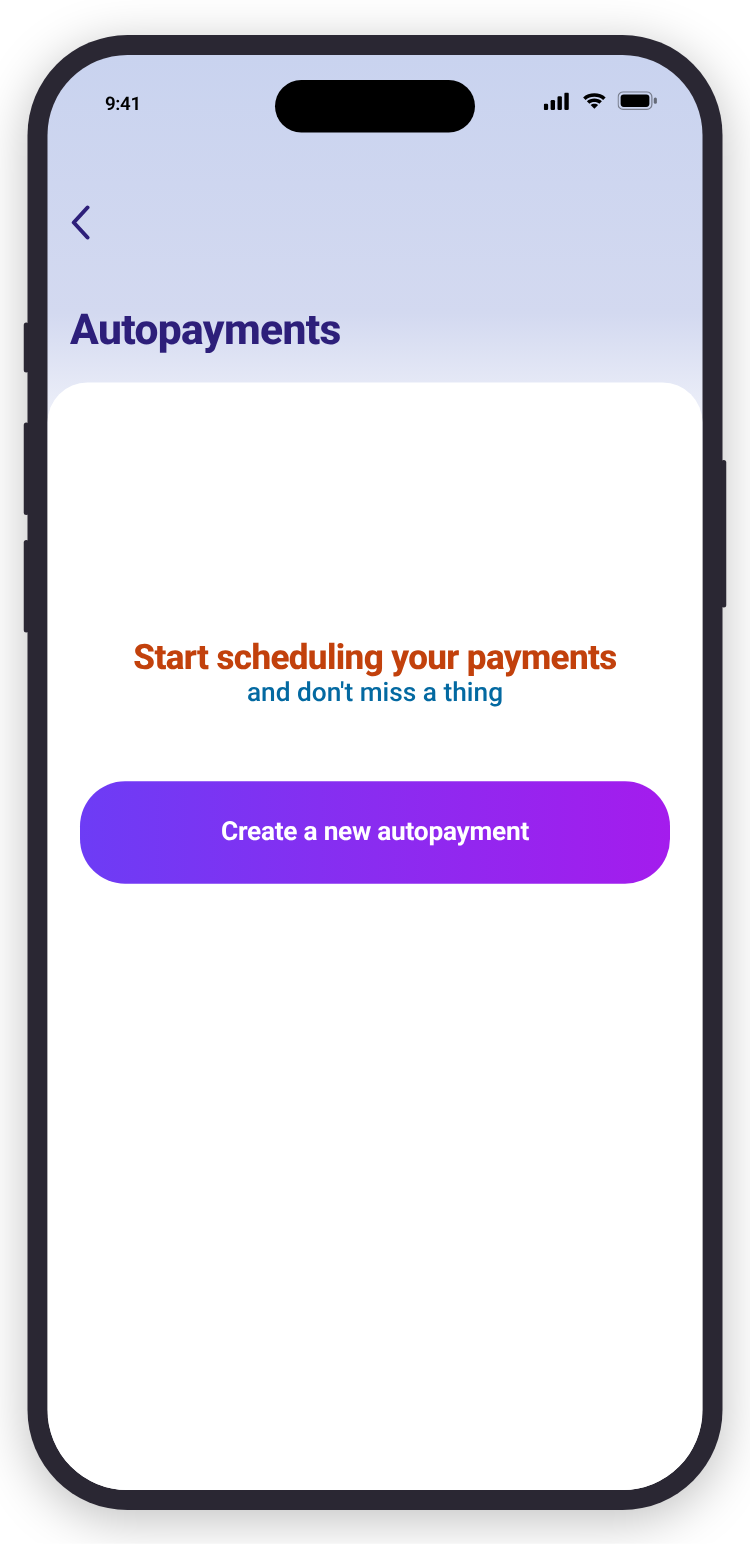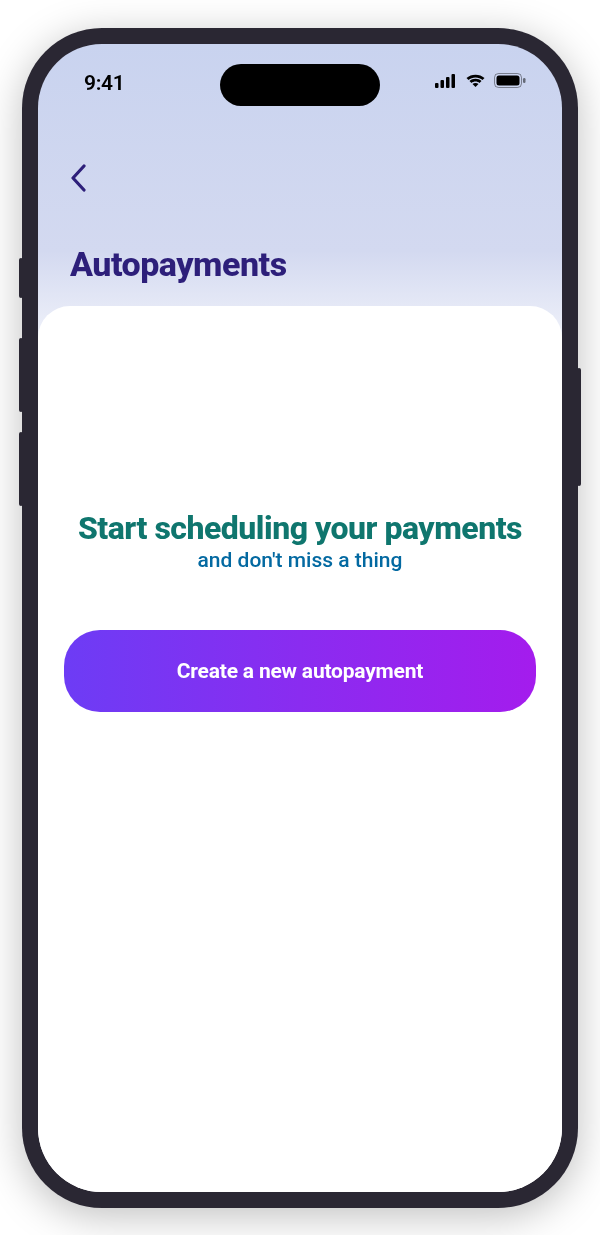"9:41" .status-time { font-size: 21px -> 15px }
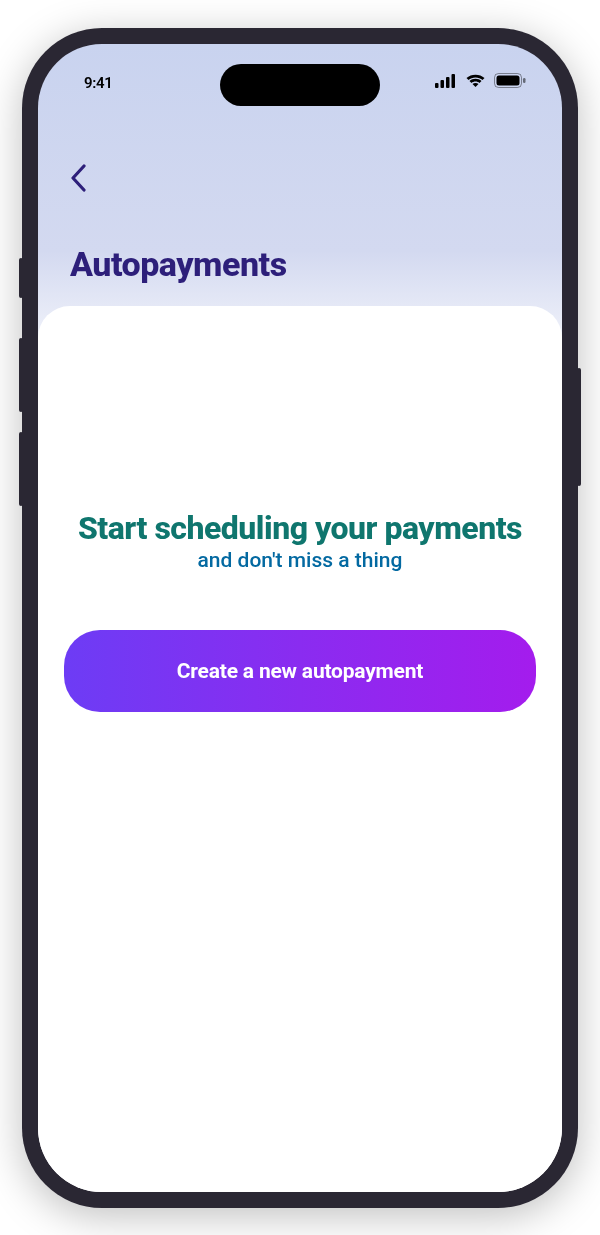"Autopayments" .nav-area { padding: 50px 26px 0 32px -> 50px 26px 0 18px }
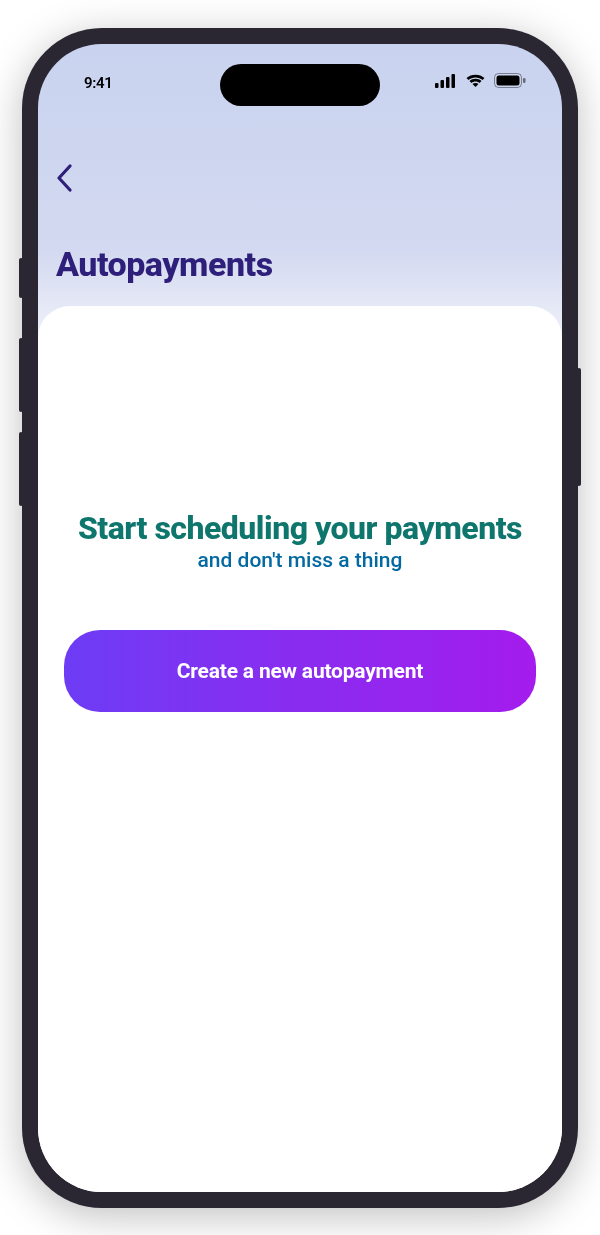"Start scheduling your payments" .empty-heading { color: #0f766e -> #c2410c; font-size: 32px -> 28px }
